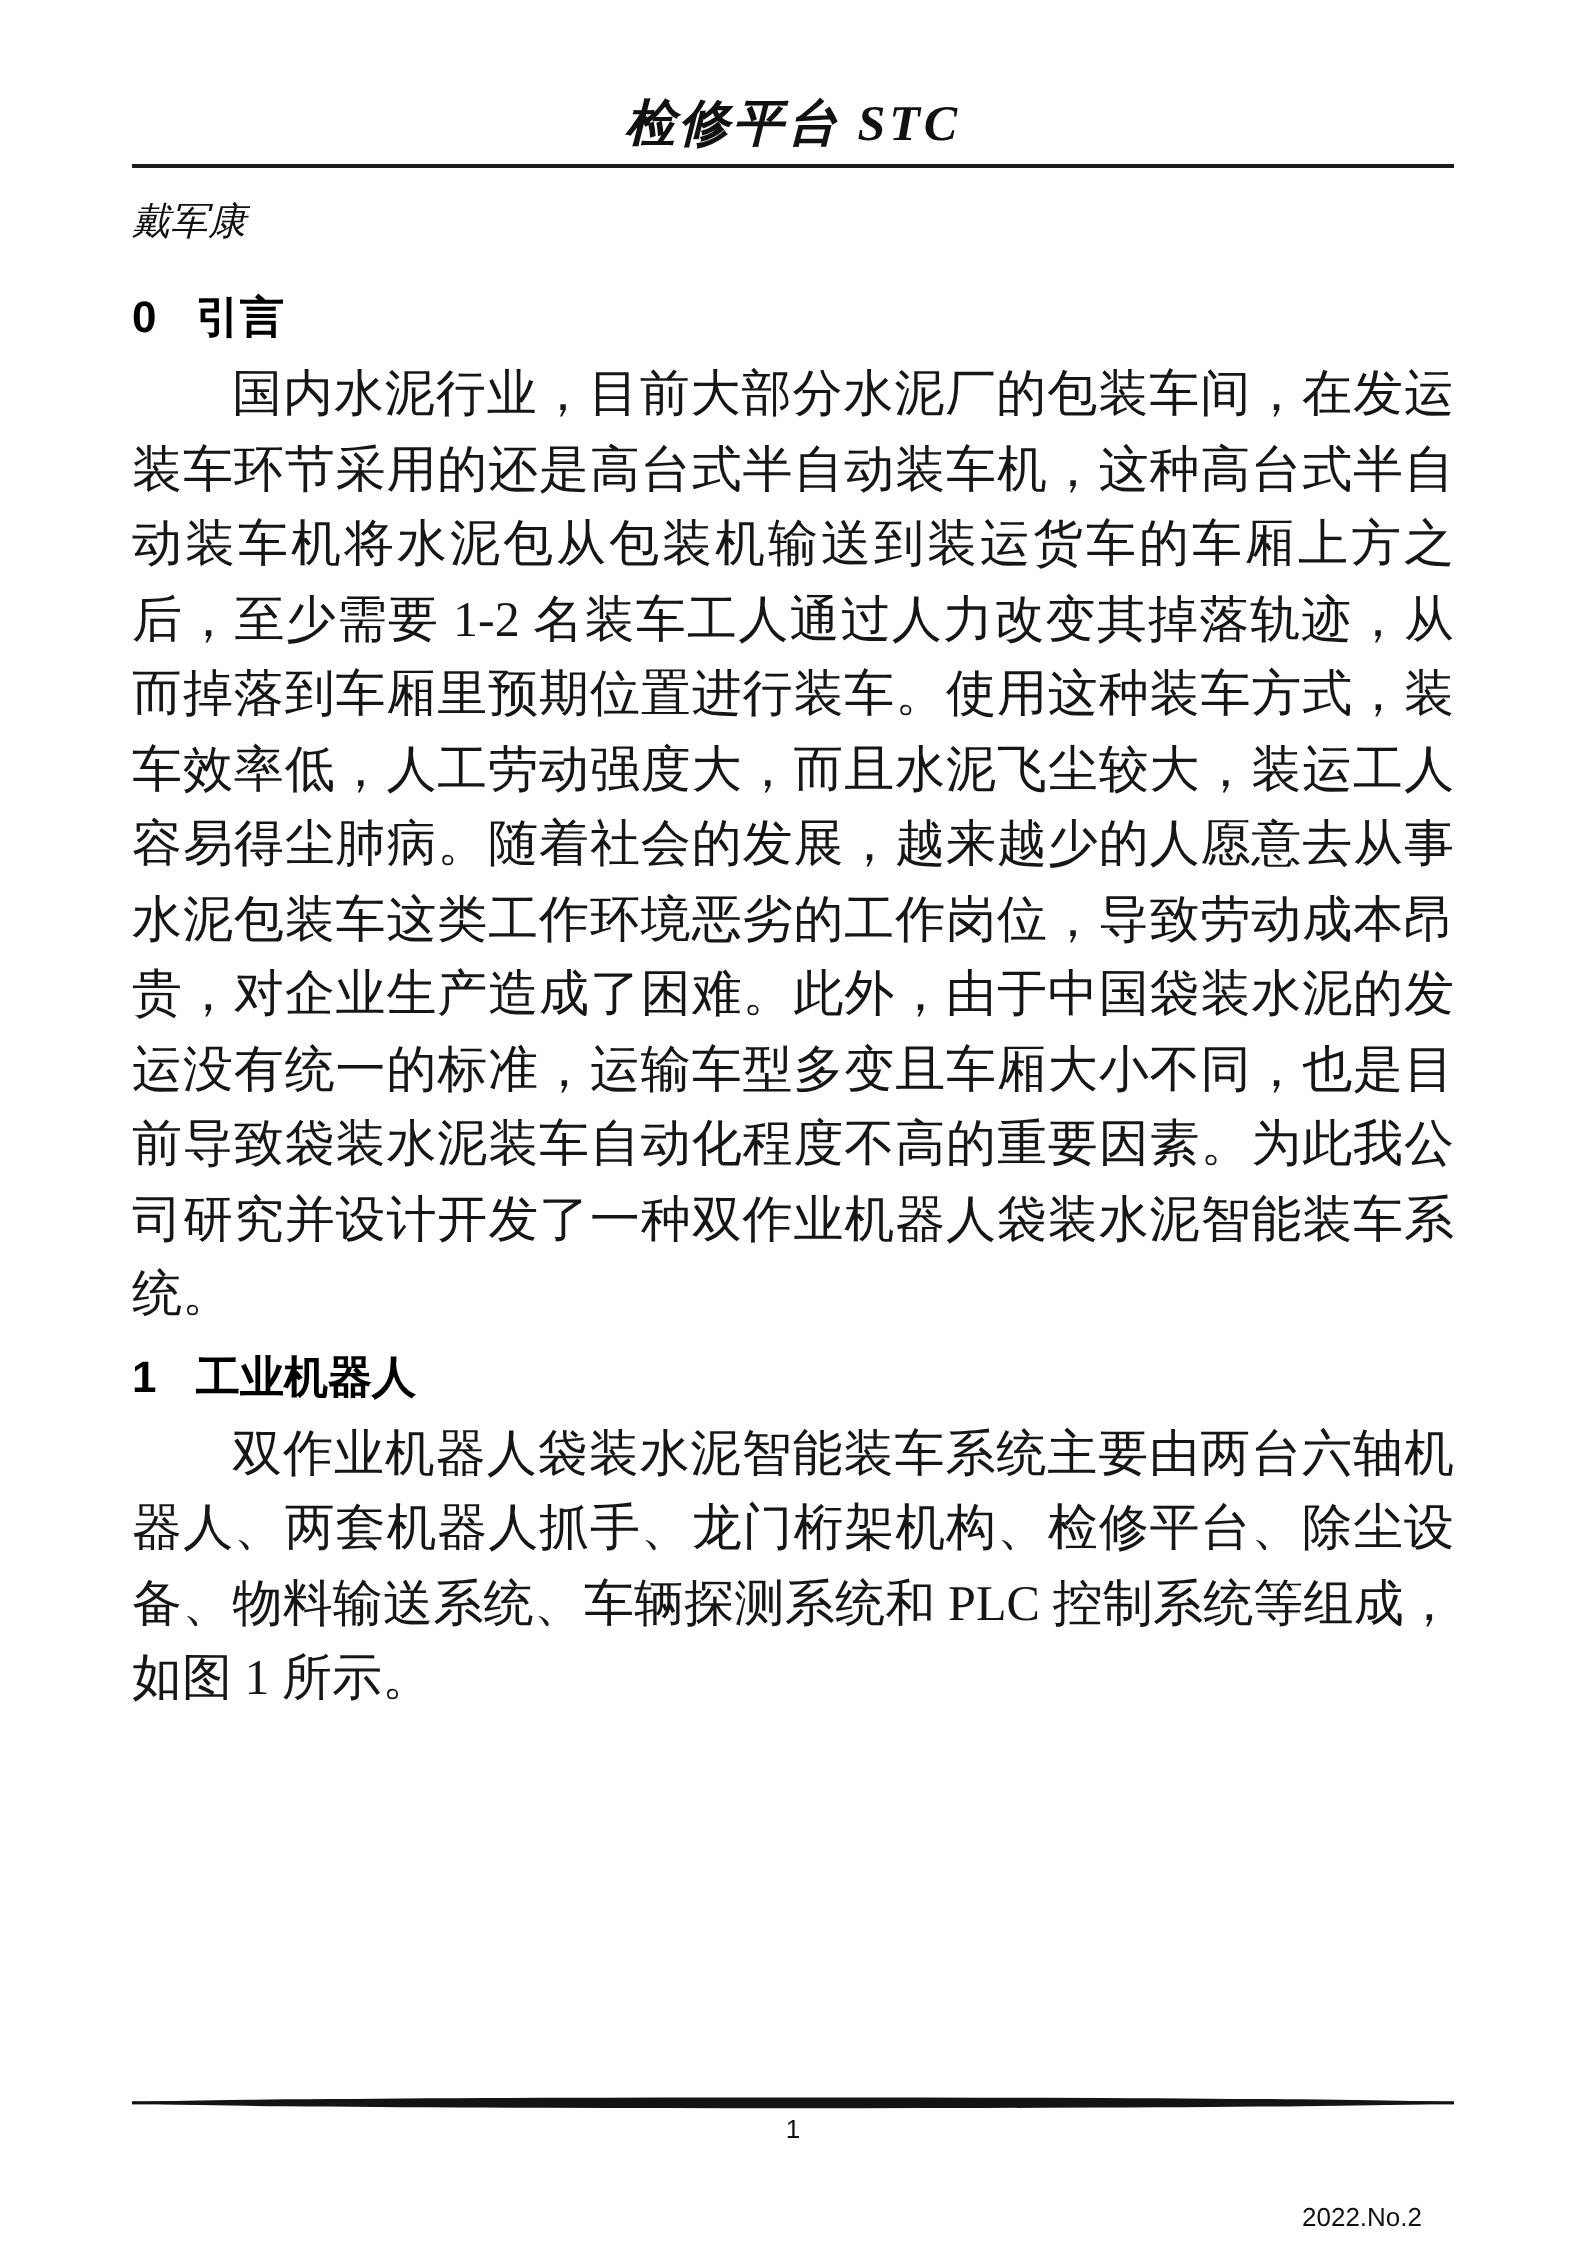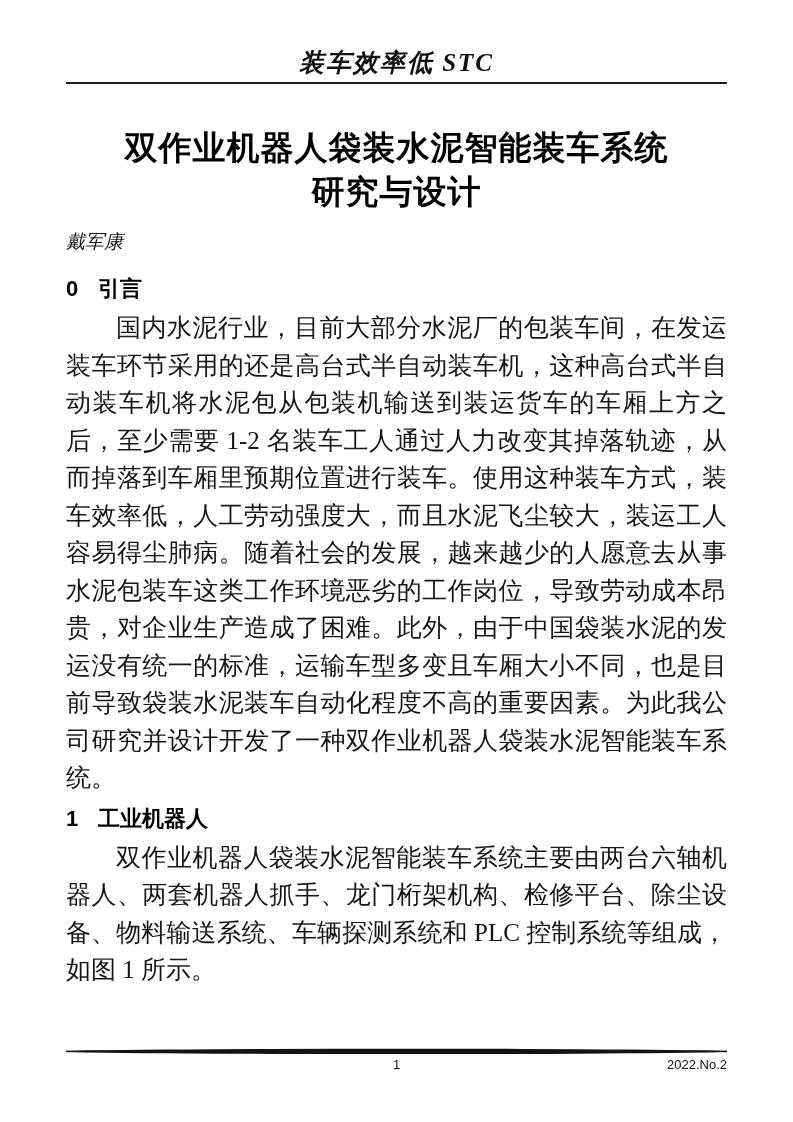"装车效率低 STC" span.journal-title { text: 装车效率低 -> 检修平台 }
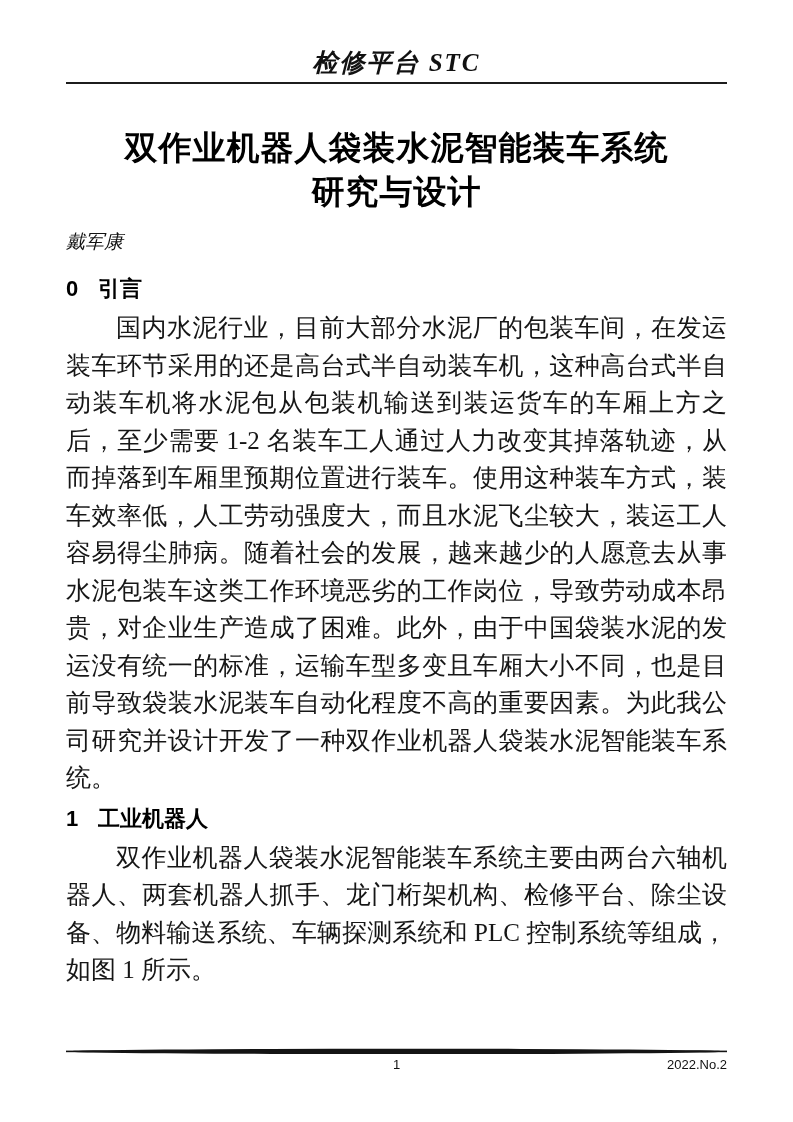"双作业机器人袋装水泥智能装车系统" div.article-title { html: <div> <div>双作业机器人袋装水泥智能装车系统</div> <div>研究与设计</div> </div> -> none }
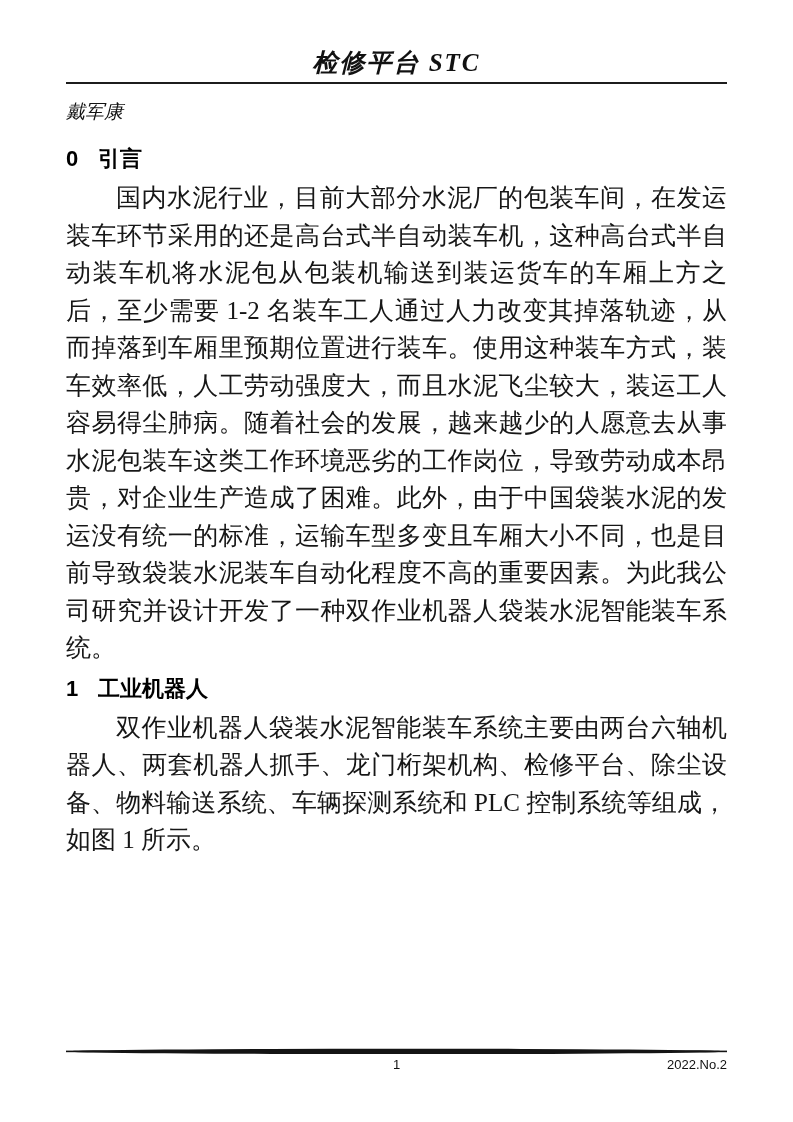"2022.No.2" .footer-row .issue { margin-top: none -> 44px; right: 0 -> 16px }
